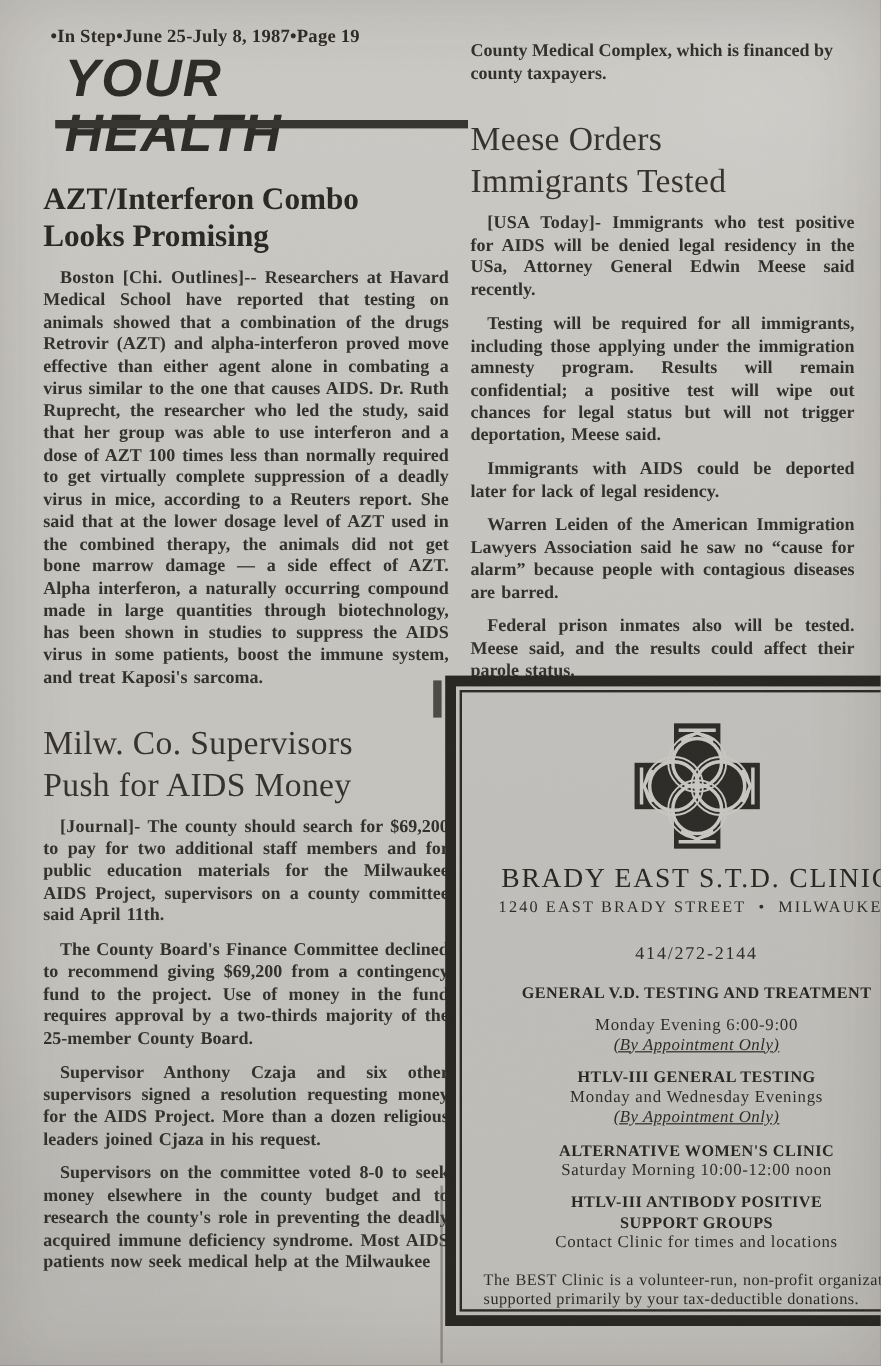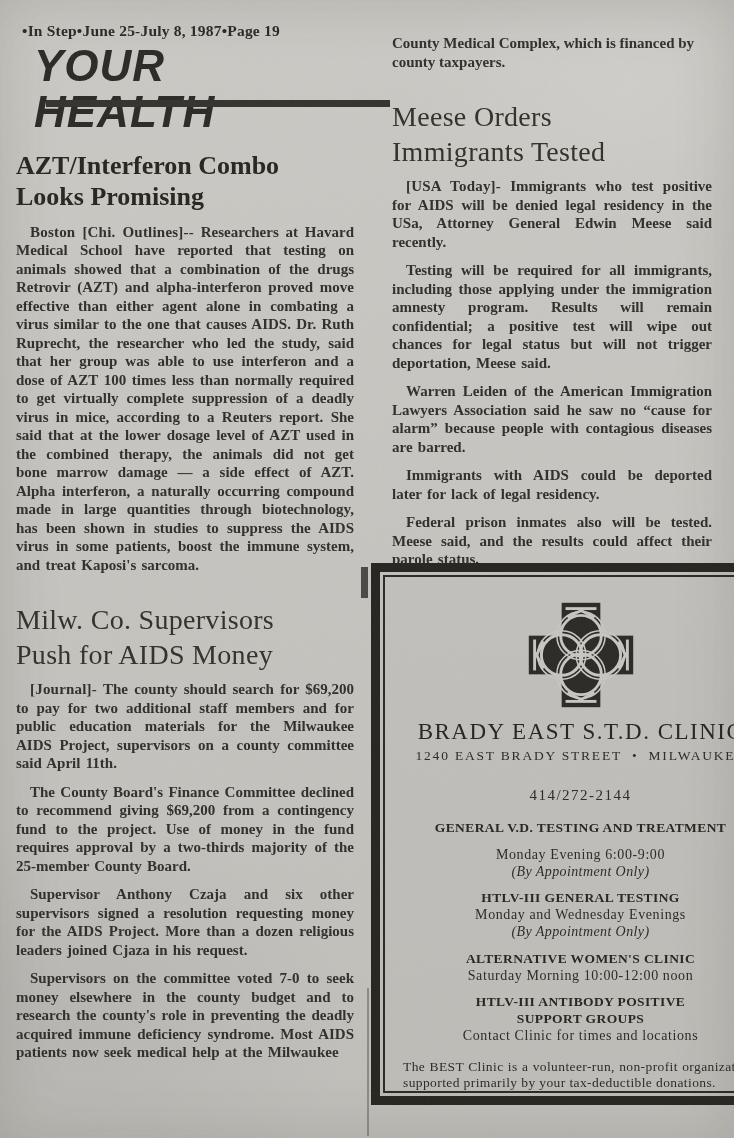"•In Step•June 25-July 8, 1987•Page" .col-left { left: 16px -> 36px }
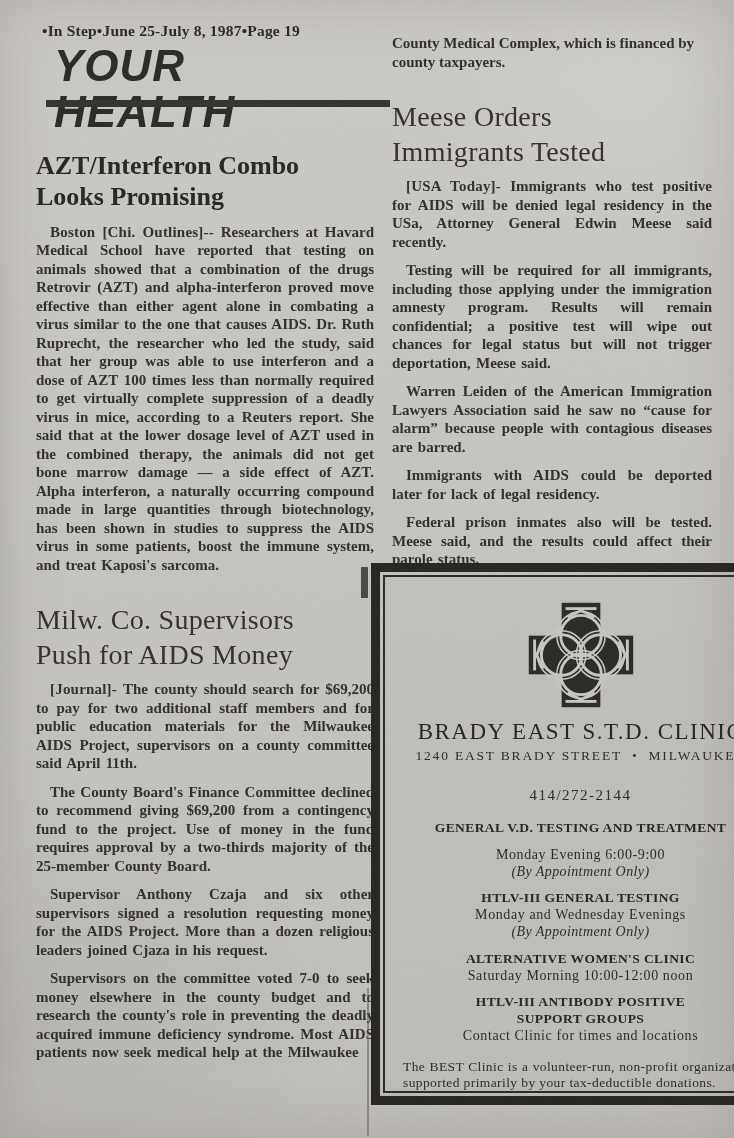"Warren Leiden of the American" p.body { order: before "Immigrants with AIDS could be" -> after "Immigrants with AIDS could be" }
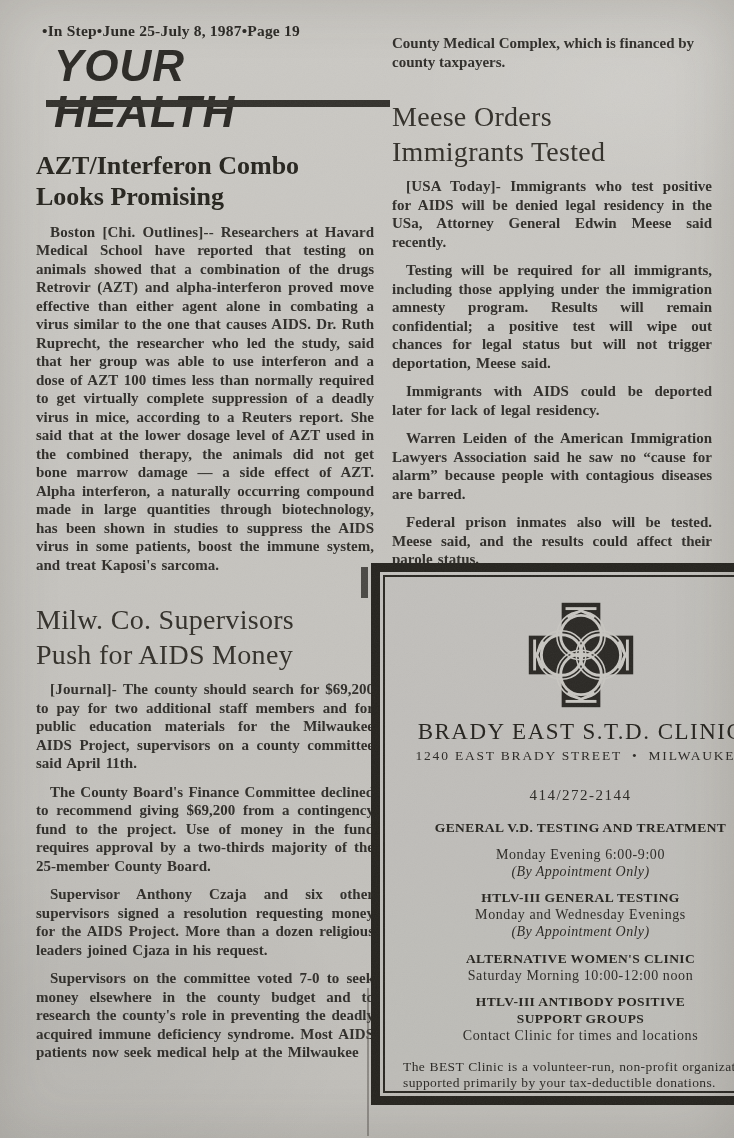"(By Appointment Only)" .service-note { text-decoration: none -> underline }
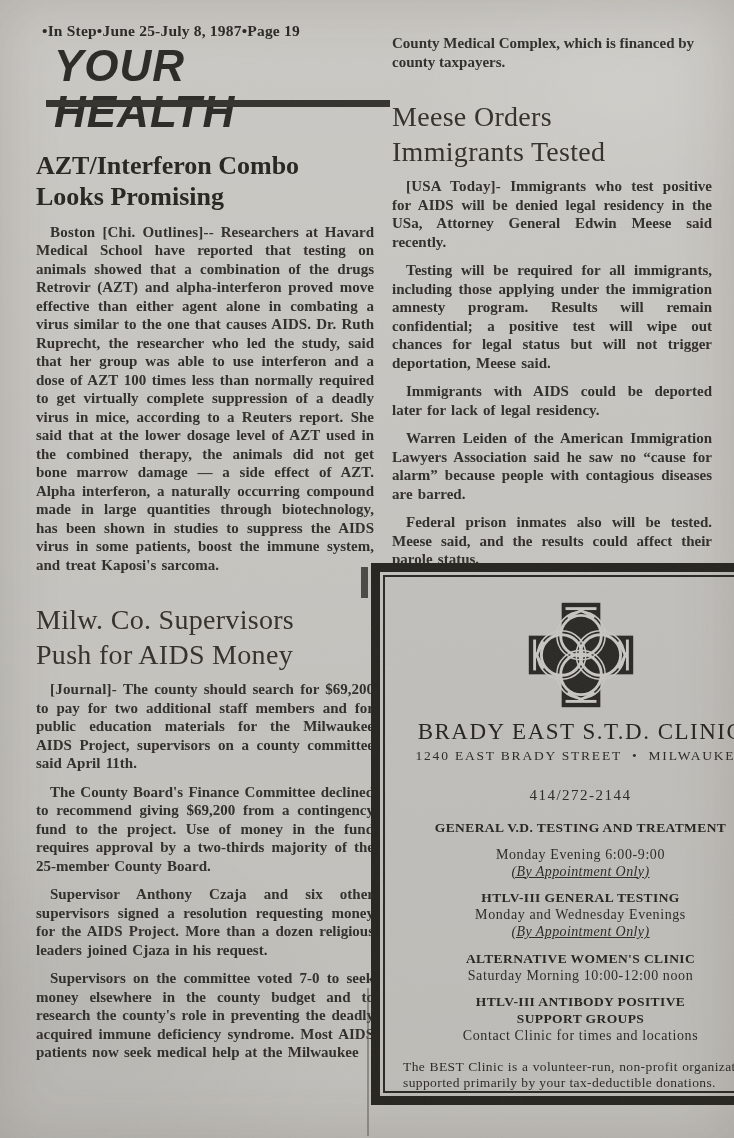"Supervisors on the committee voted" p.body { text: 7-0 -> 8-0 }
